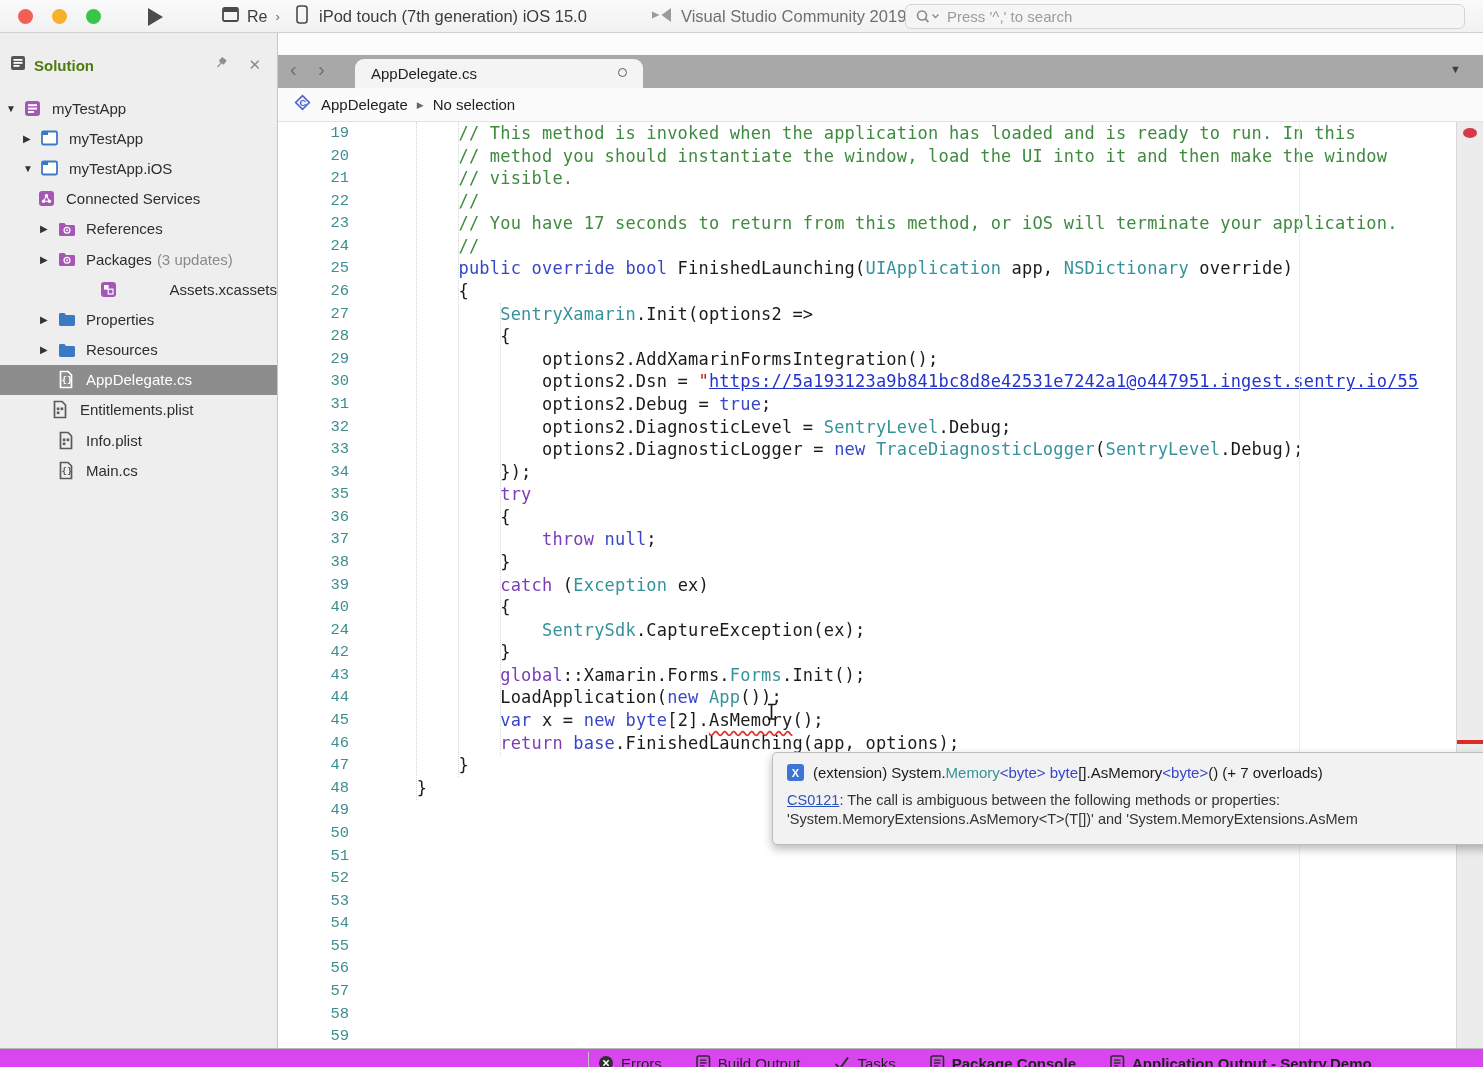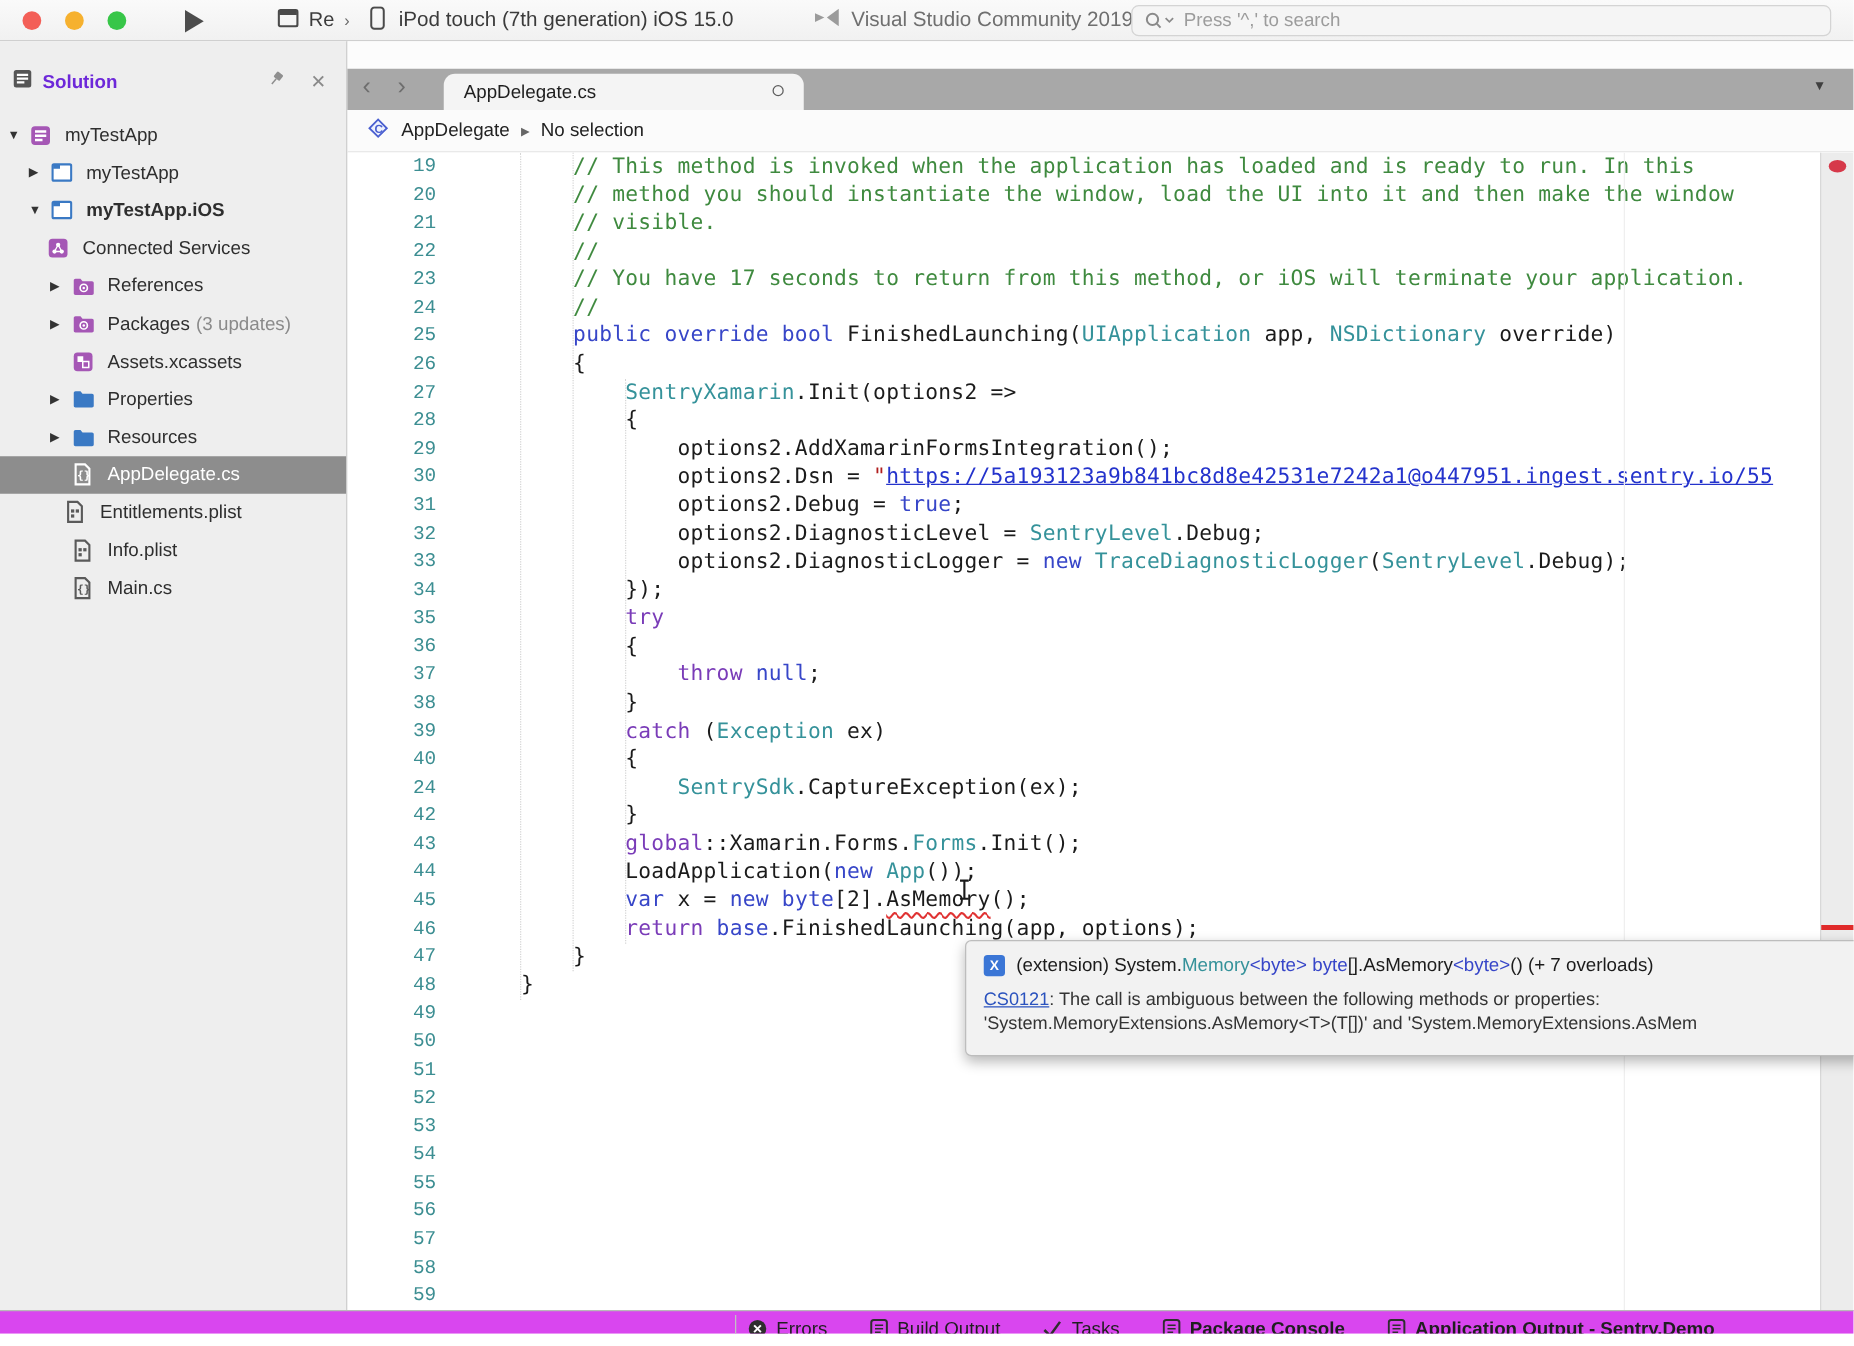"Solution" #sb-title { color: #6d28d9 -> #4d7c0f }
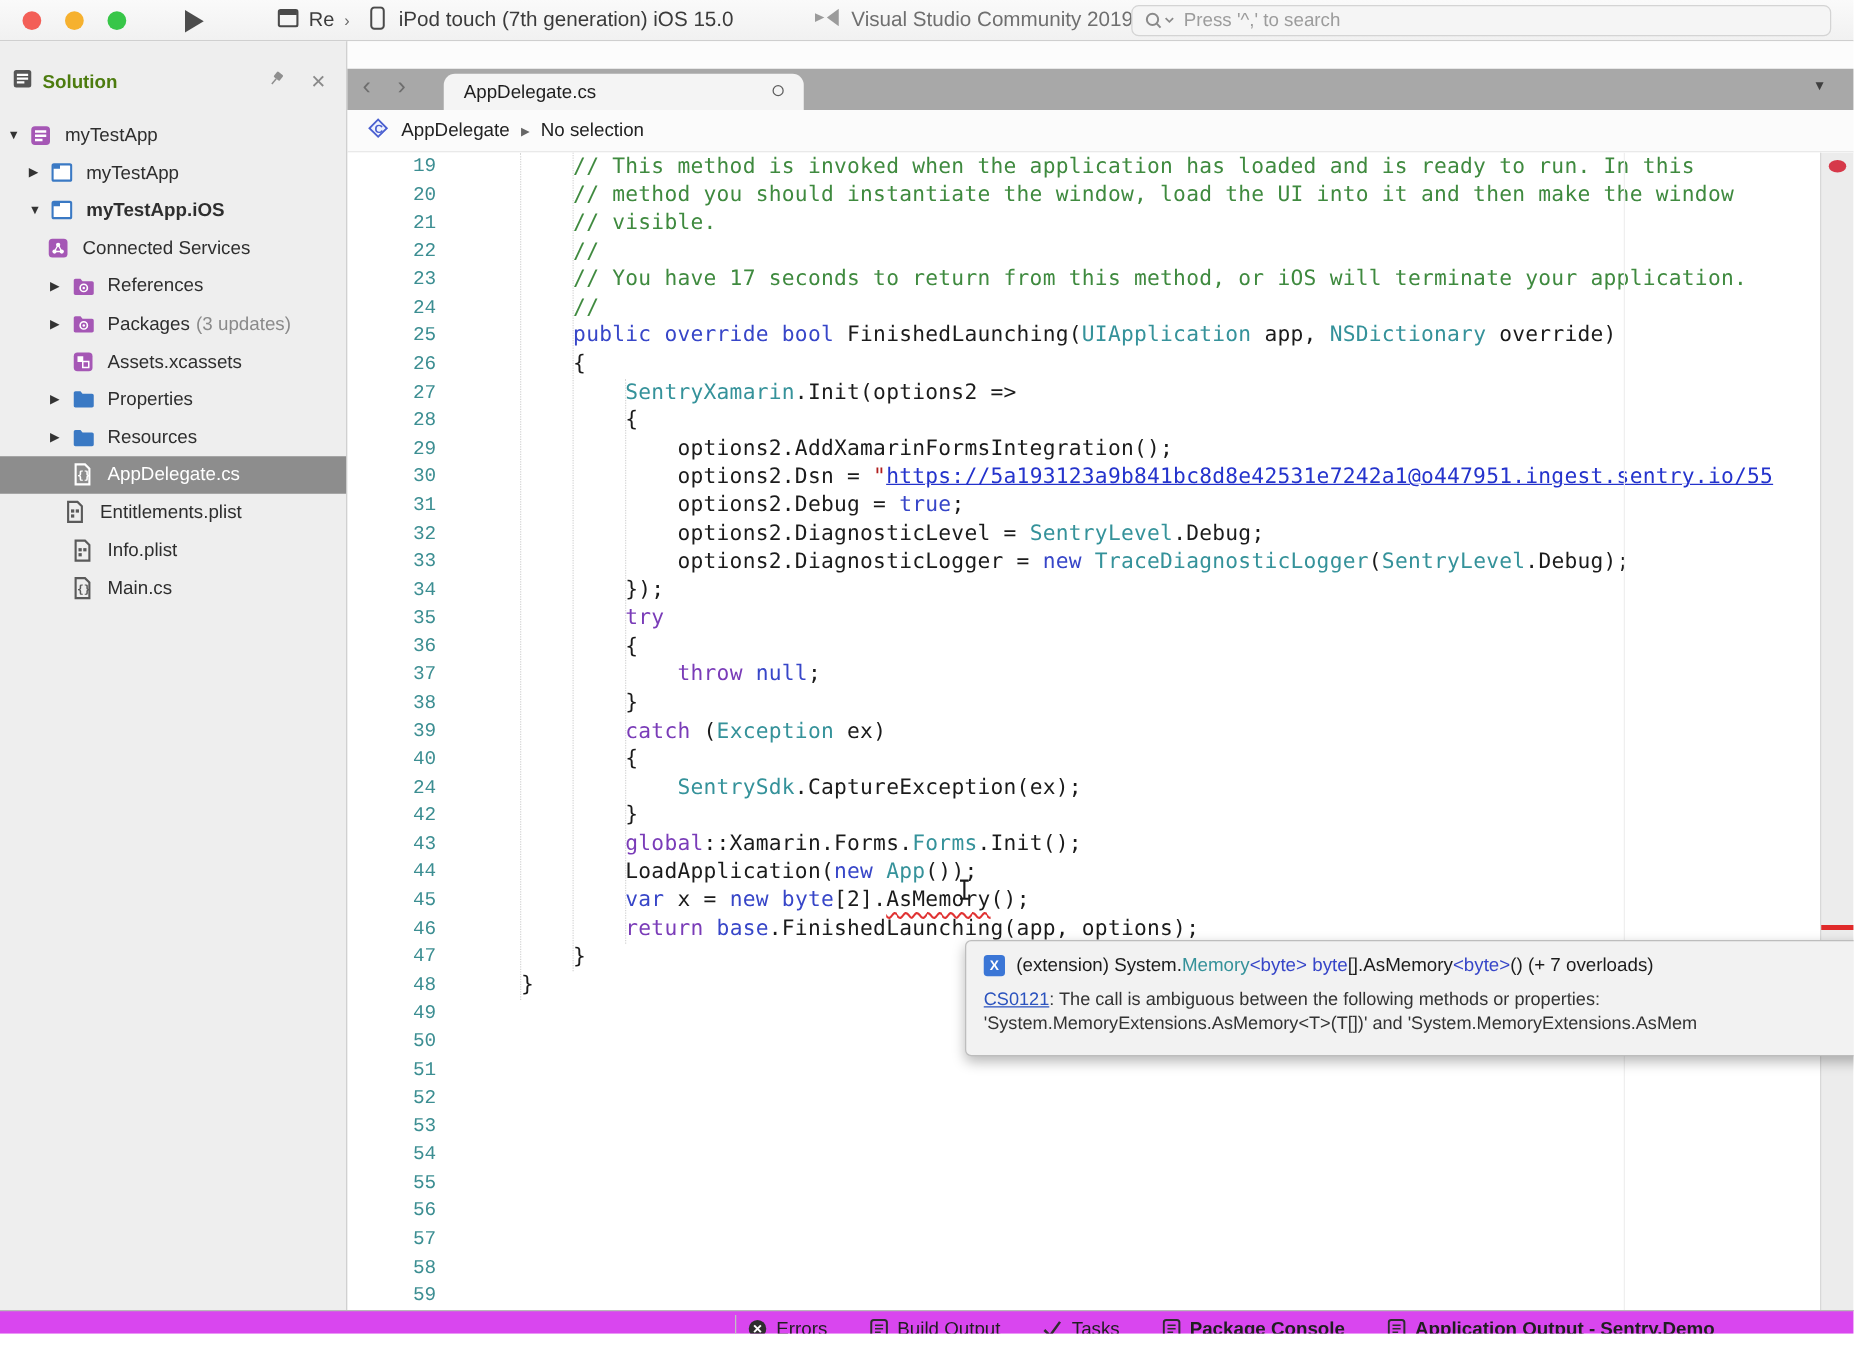"myTestApp.iOS" .titem .tlabel.b { font-weight: bold -> normal }
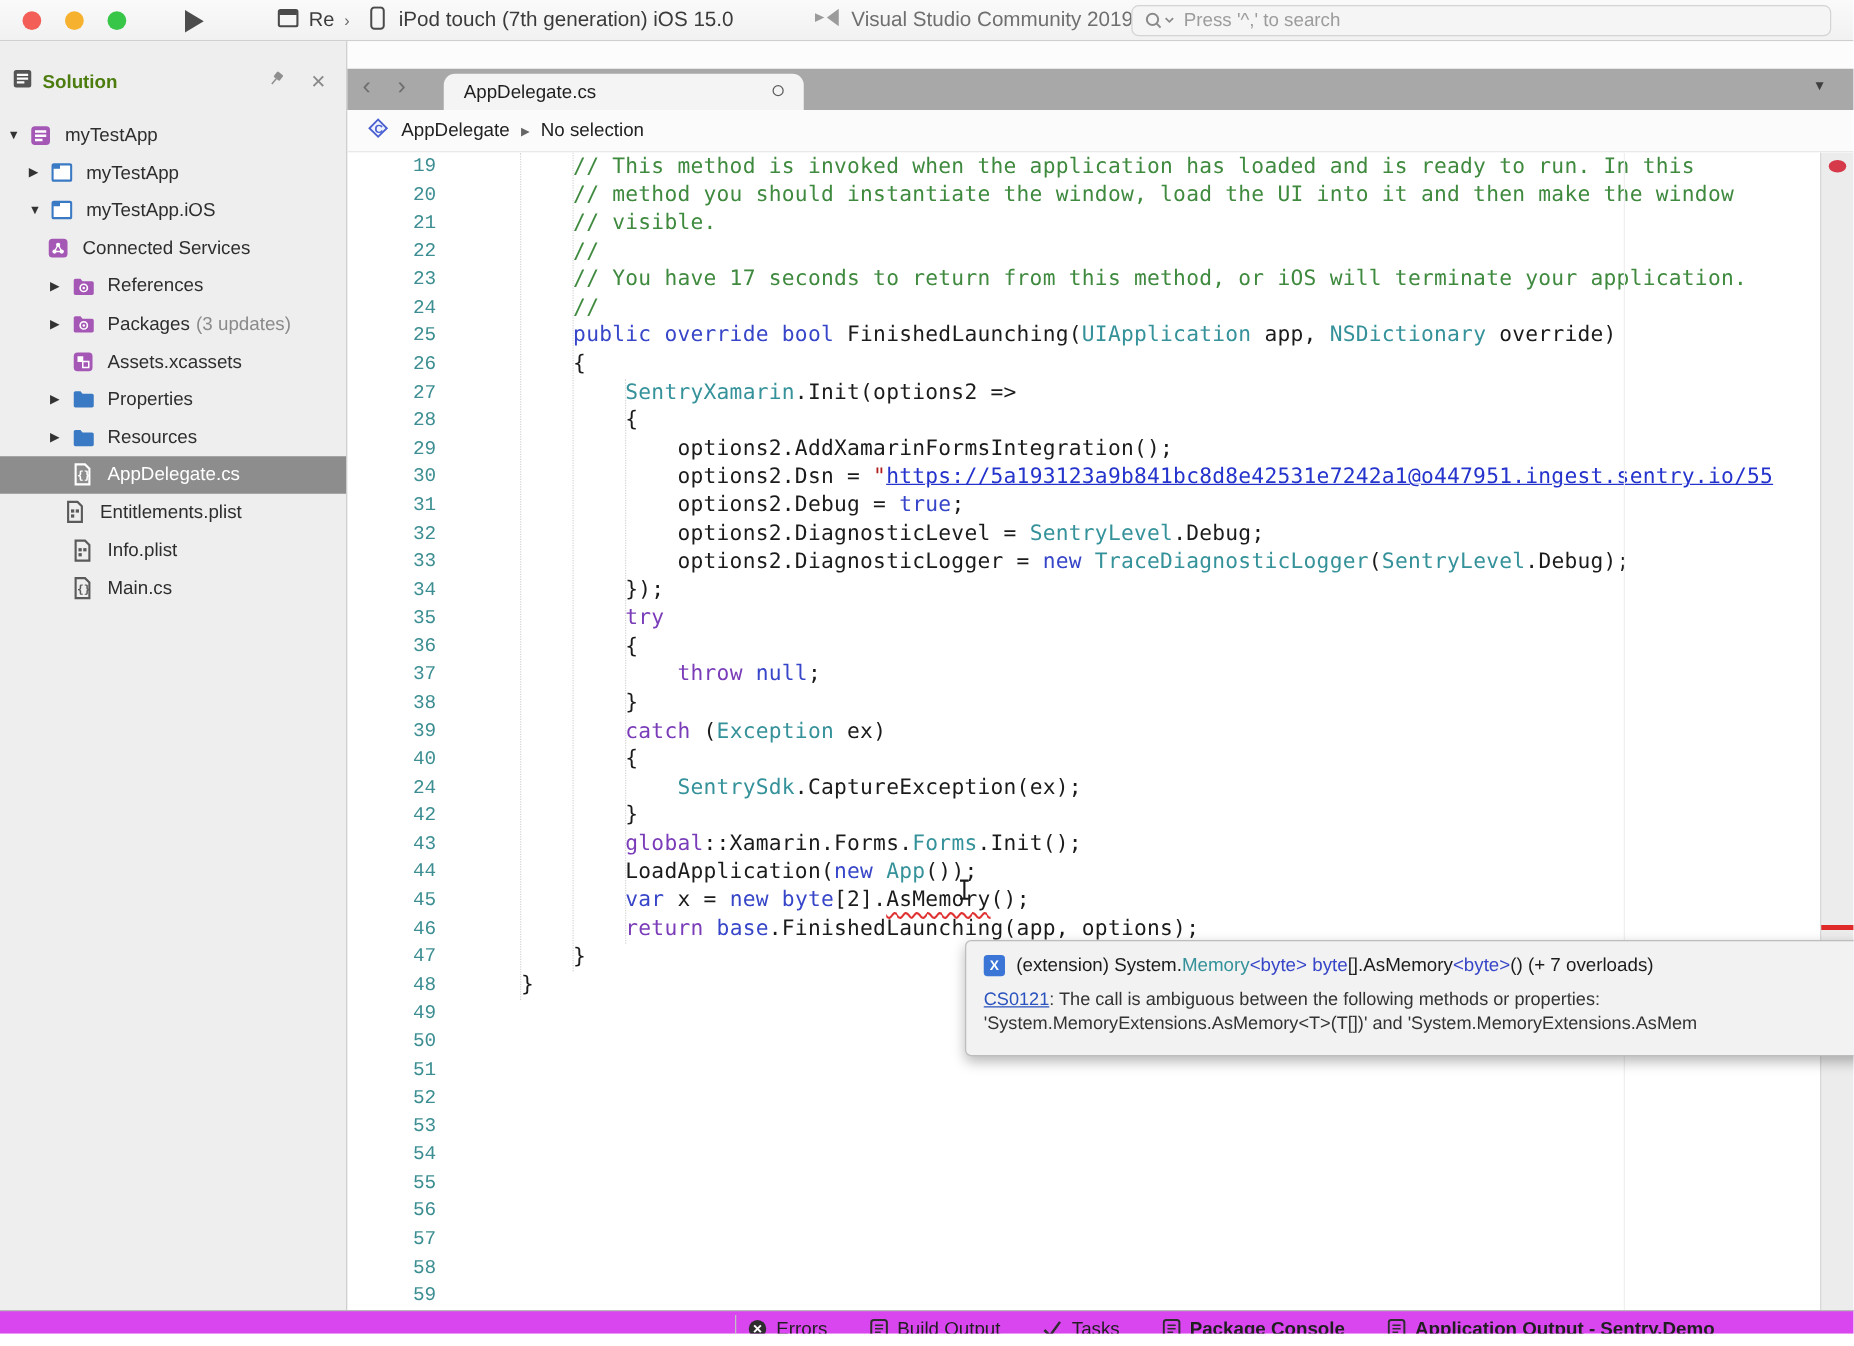"Assets.xcassets" div.titem { justify-content: none -> space-between }
